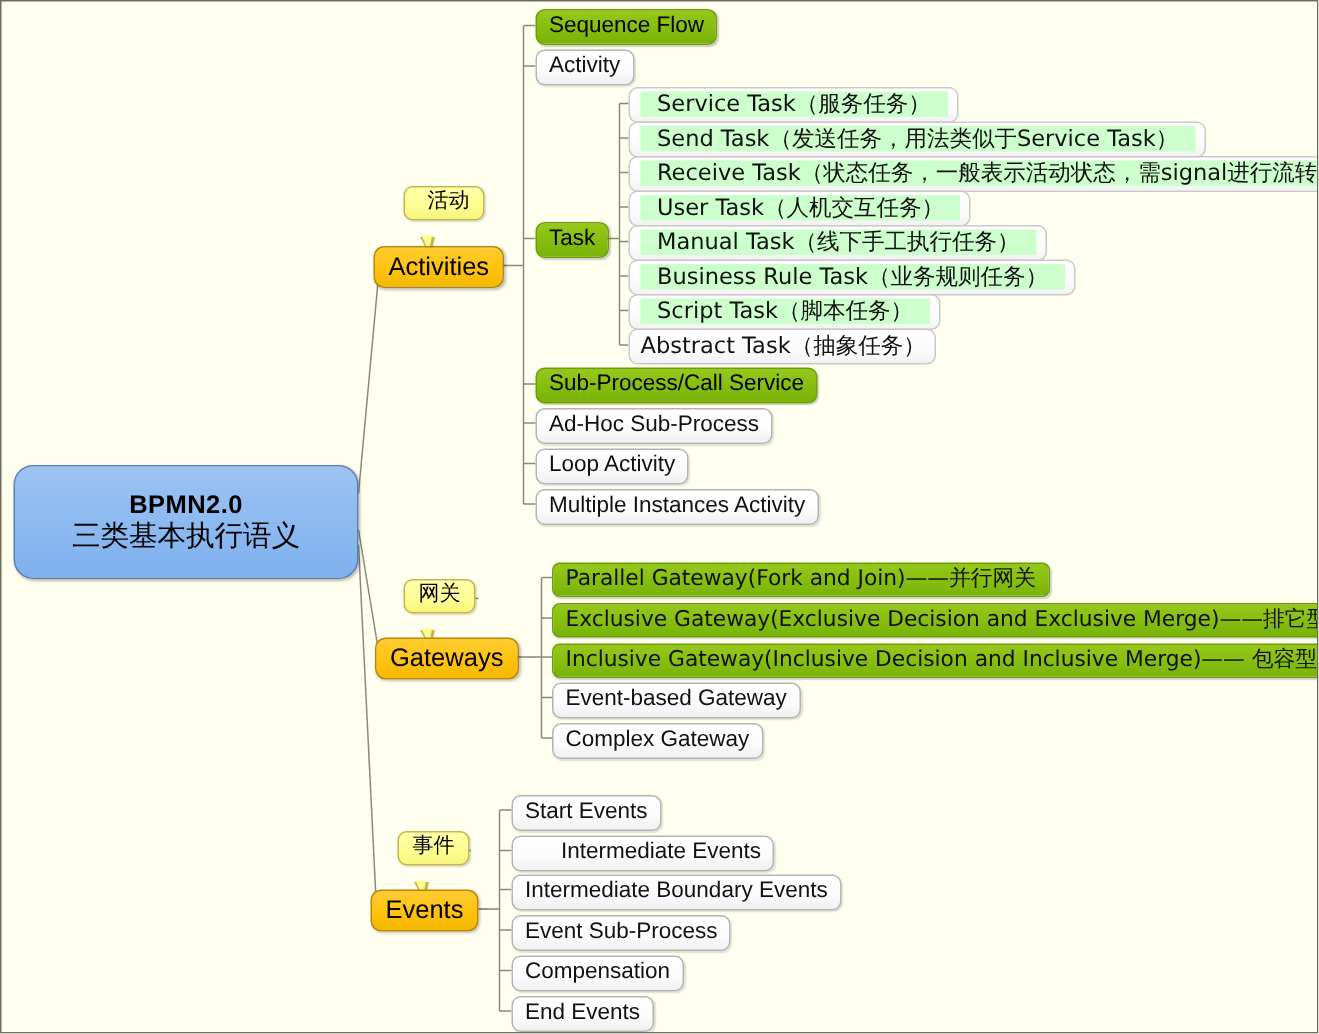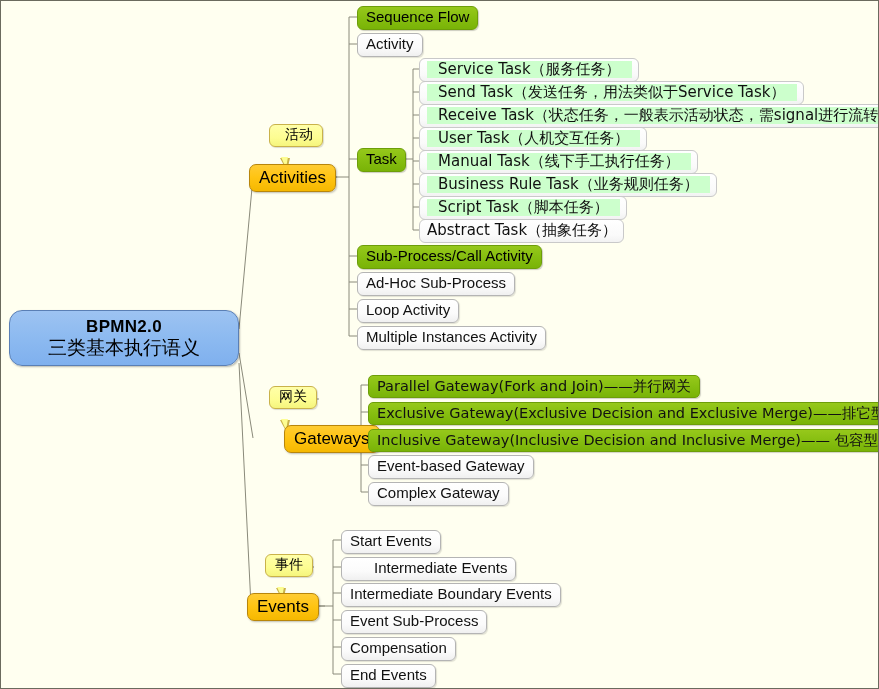"Sub-Process/Call Activity" span { text: Activity -> Service }
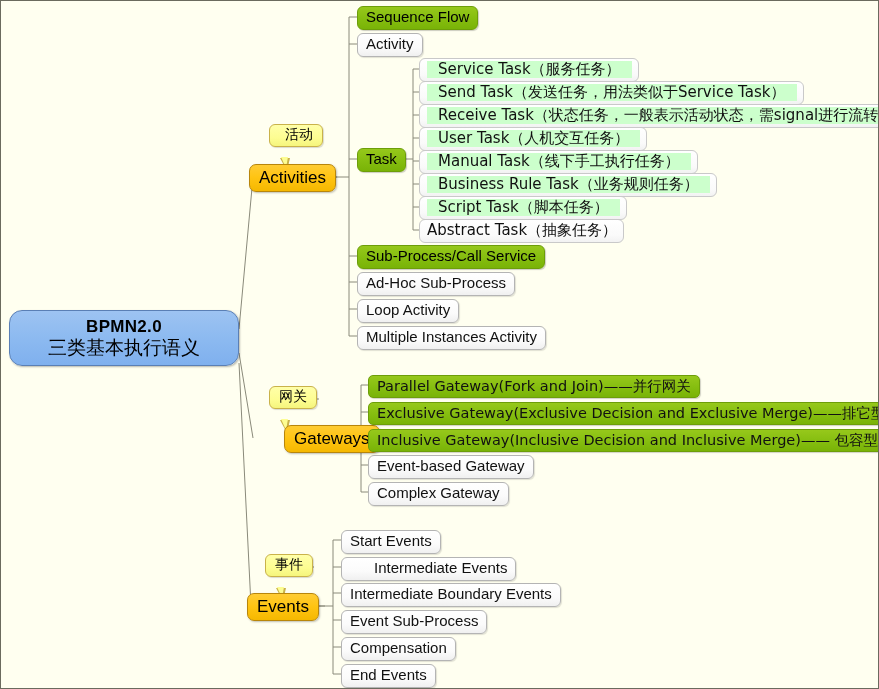"BPMN2.0" .root { height: 56px -> 76px }
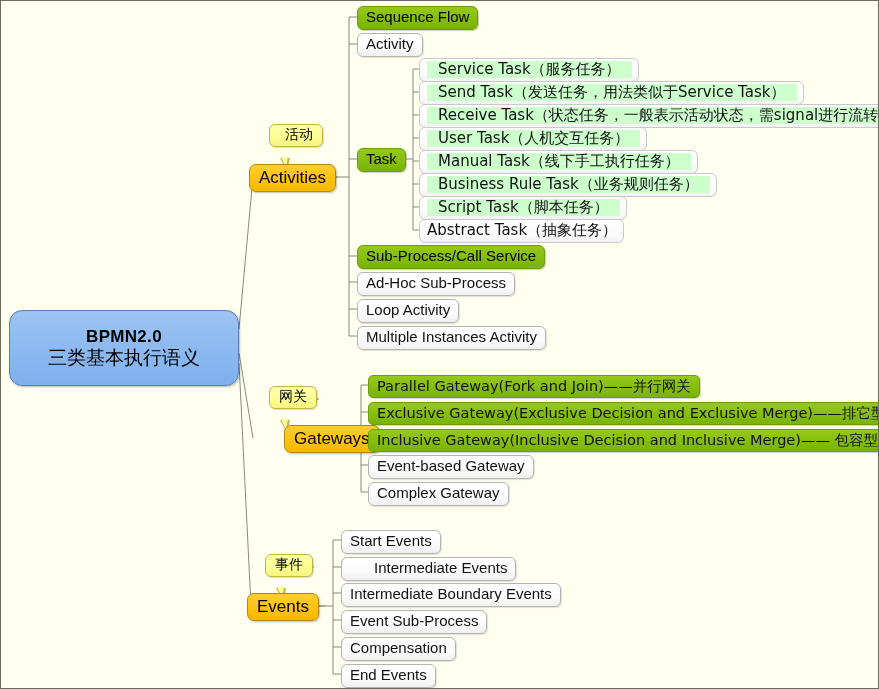"Gateways" div.node { margin-left: 34px -> none }
